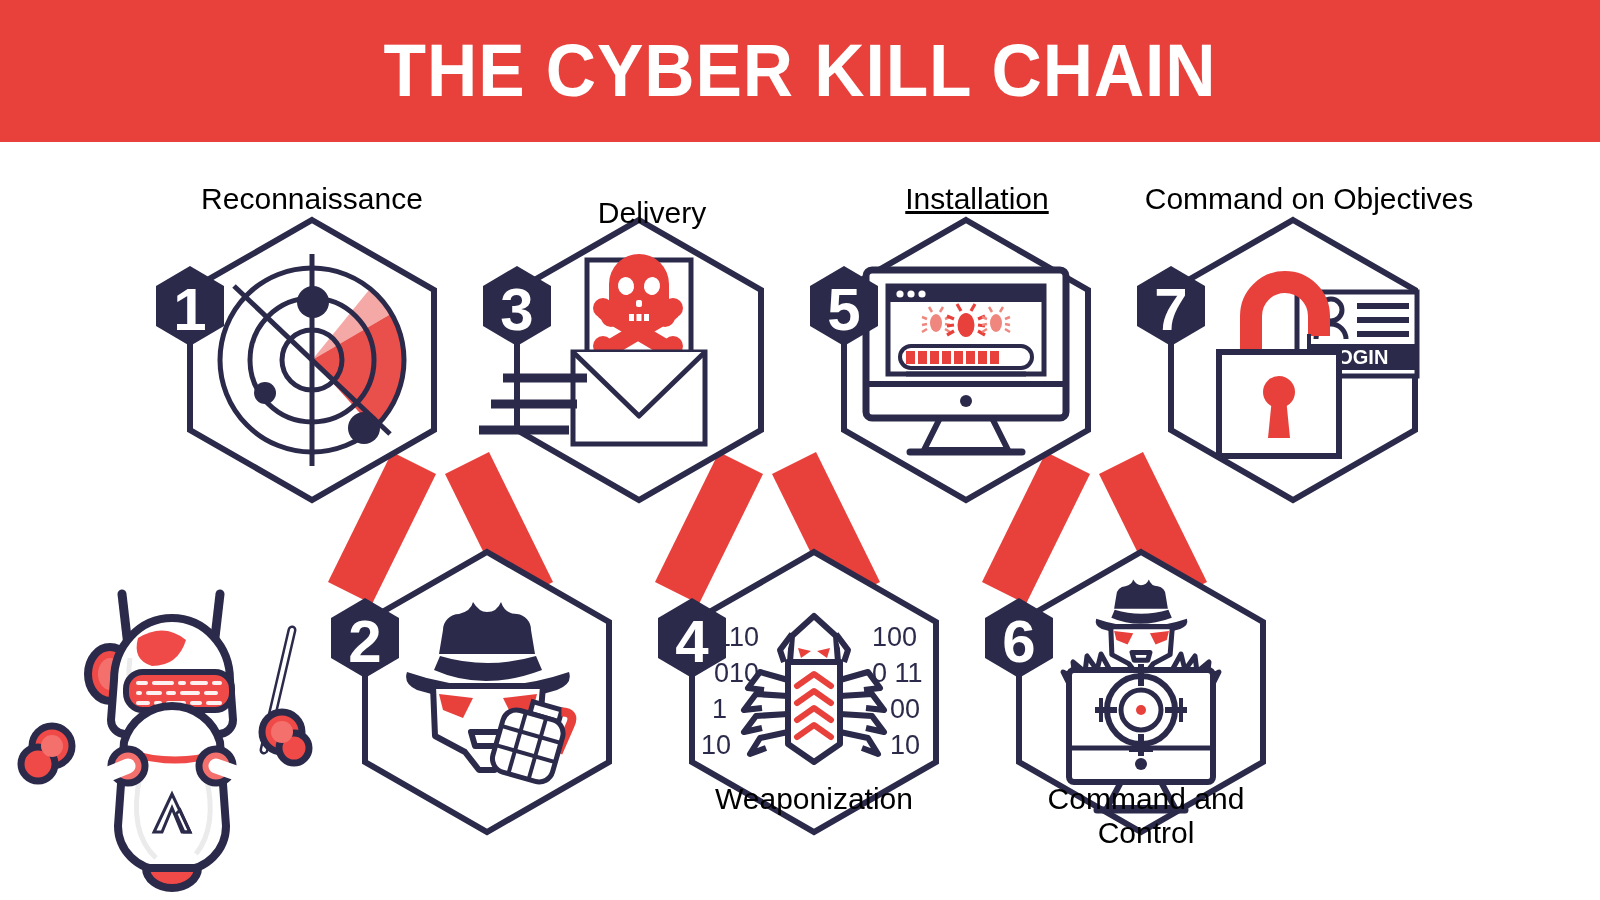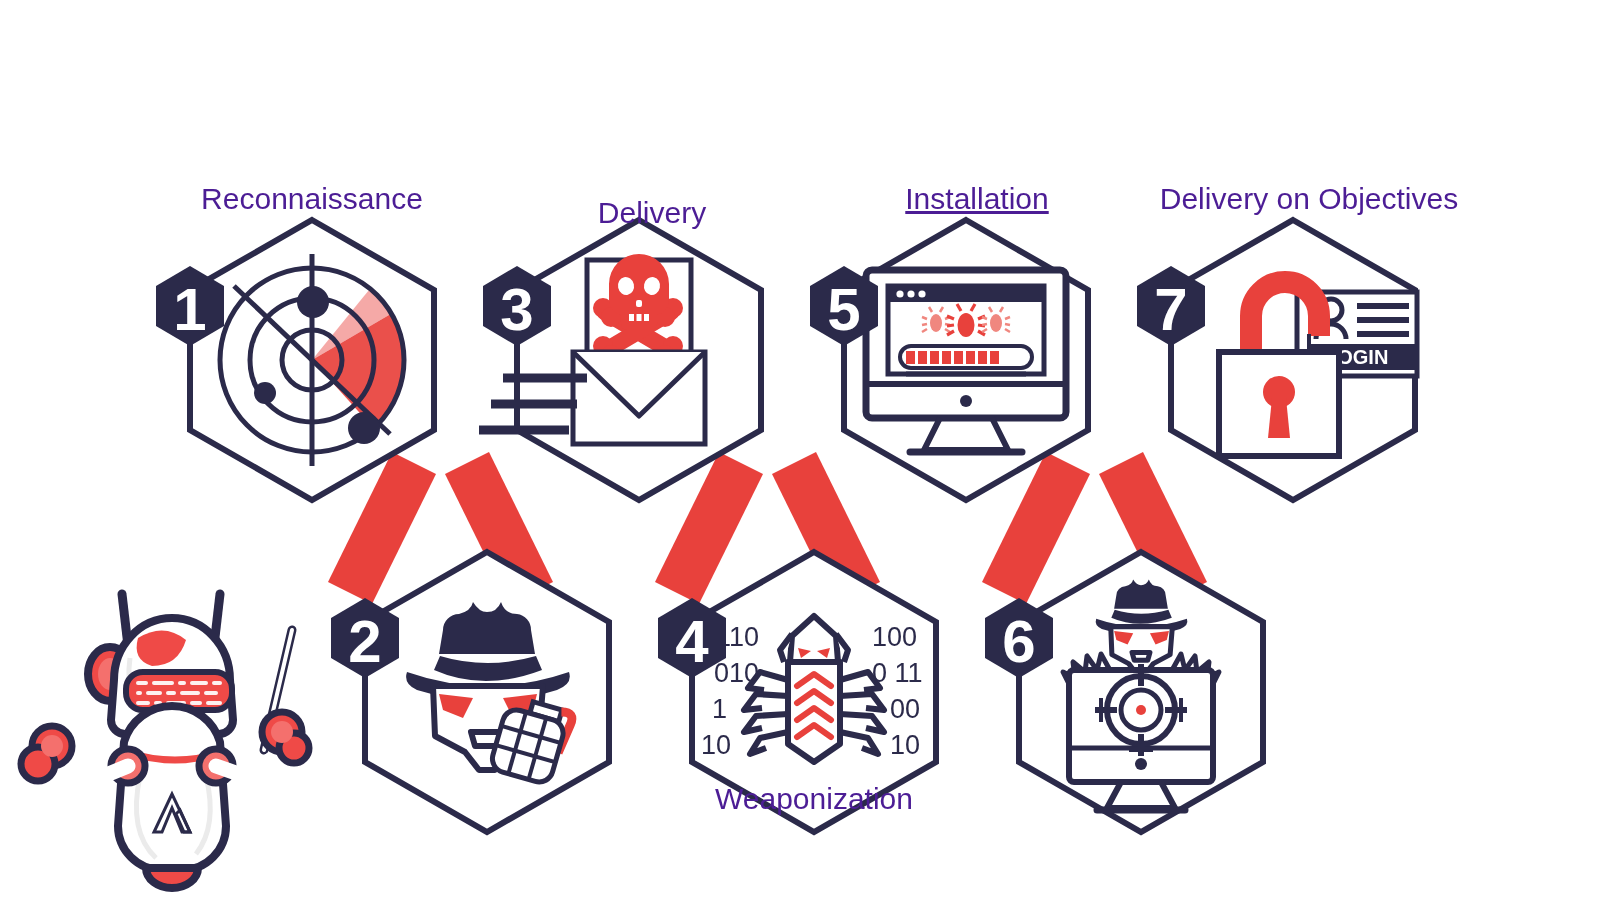"THE CYBER KILL CHAIN" div.header { html: none -> <div> <div>THE CYBER KILL CHAIN</div> </div> }
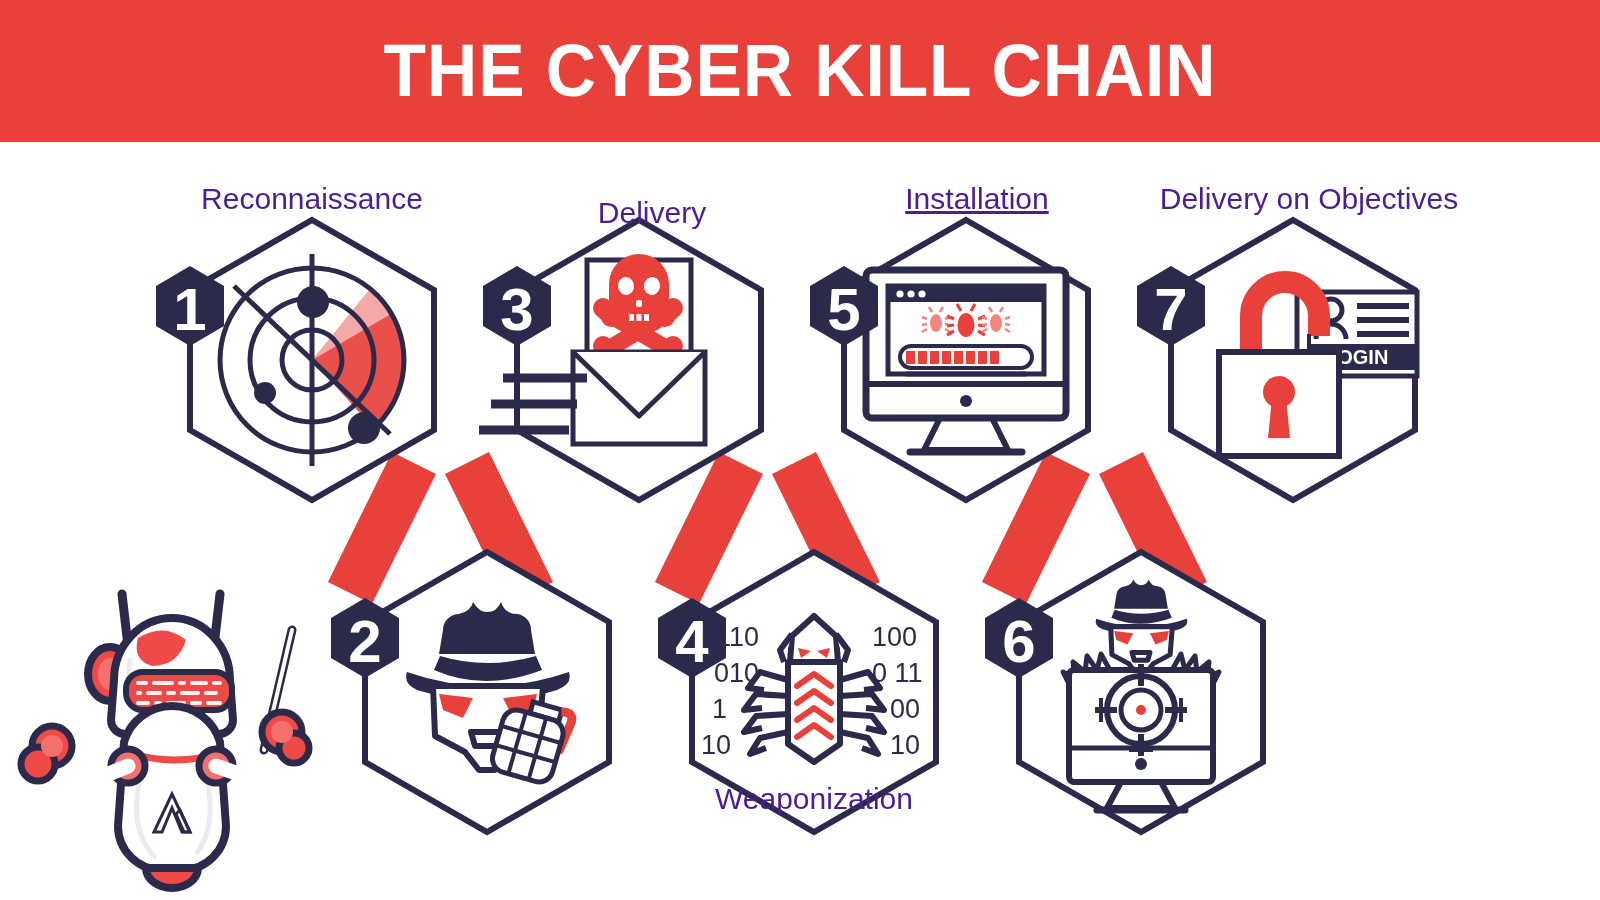"Reconnaissance" .lbl { color: #4c1d95 -> #000000 }
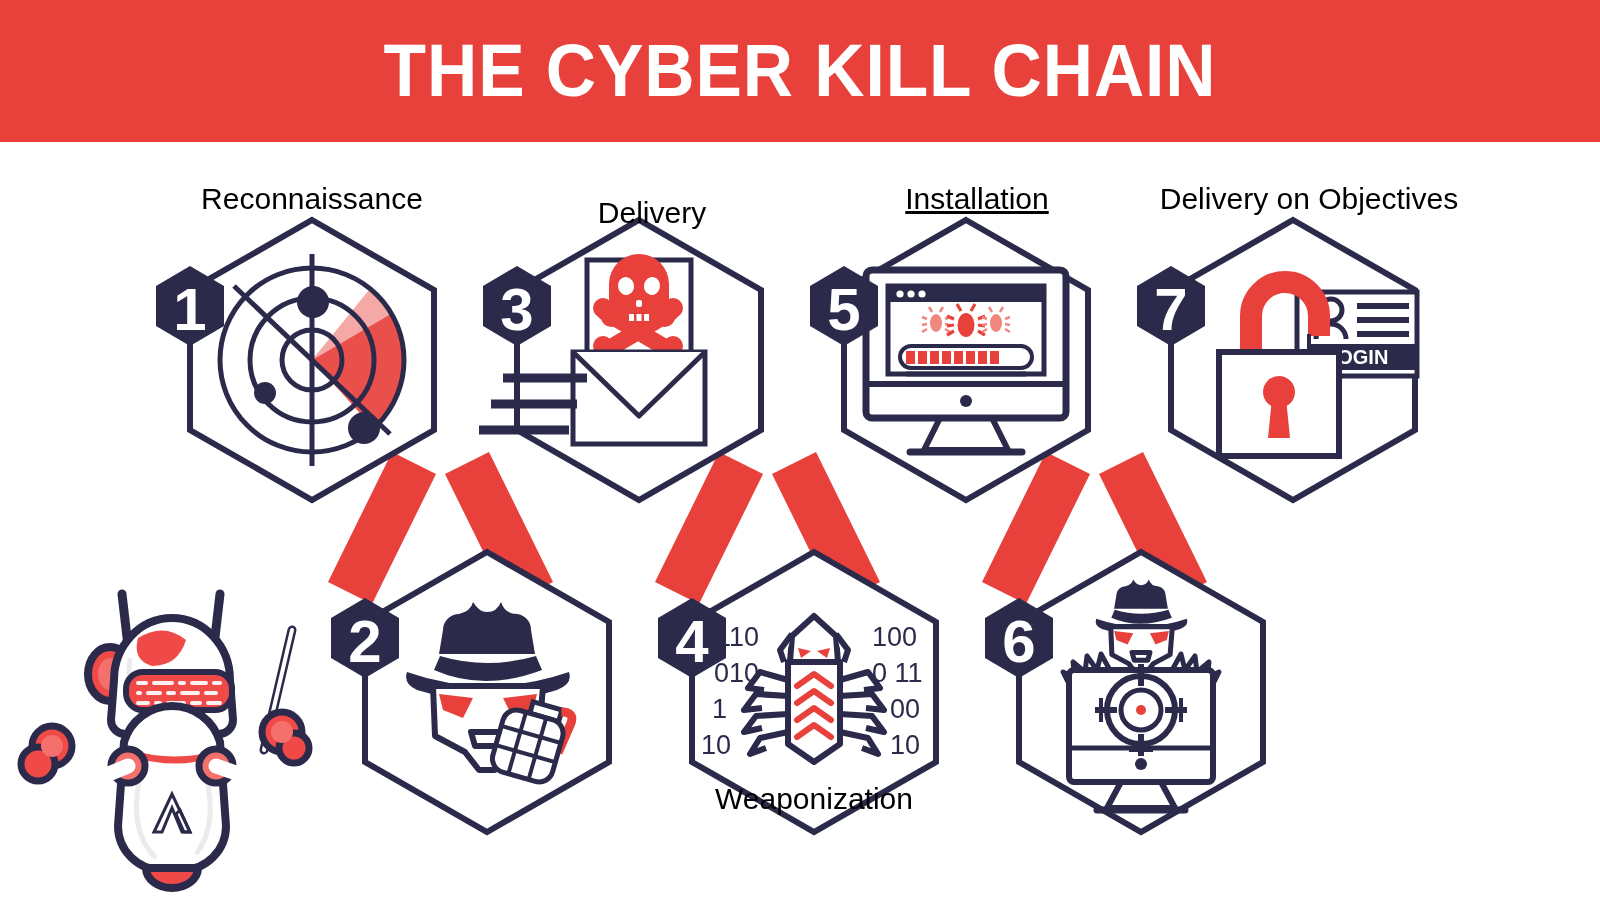"Delivery on Objectives" div.lbl { text: Delivery -> Command }
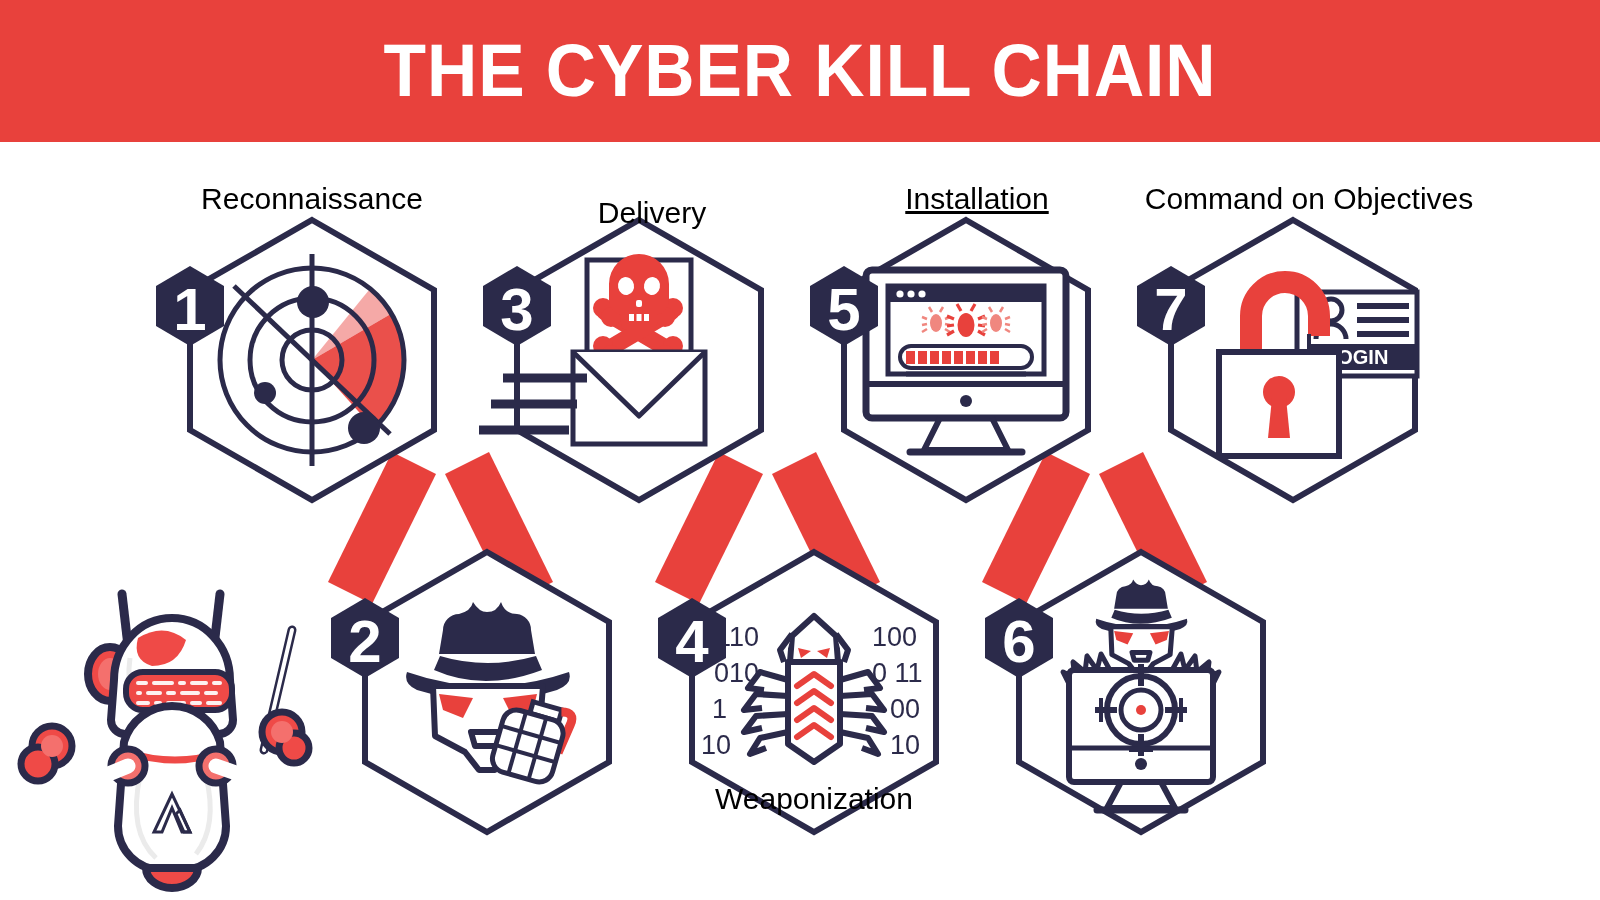"Command and Control" div.lbl { html: none -> <div>Command and Control</div> }
